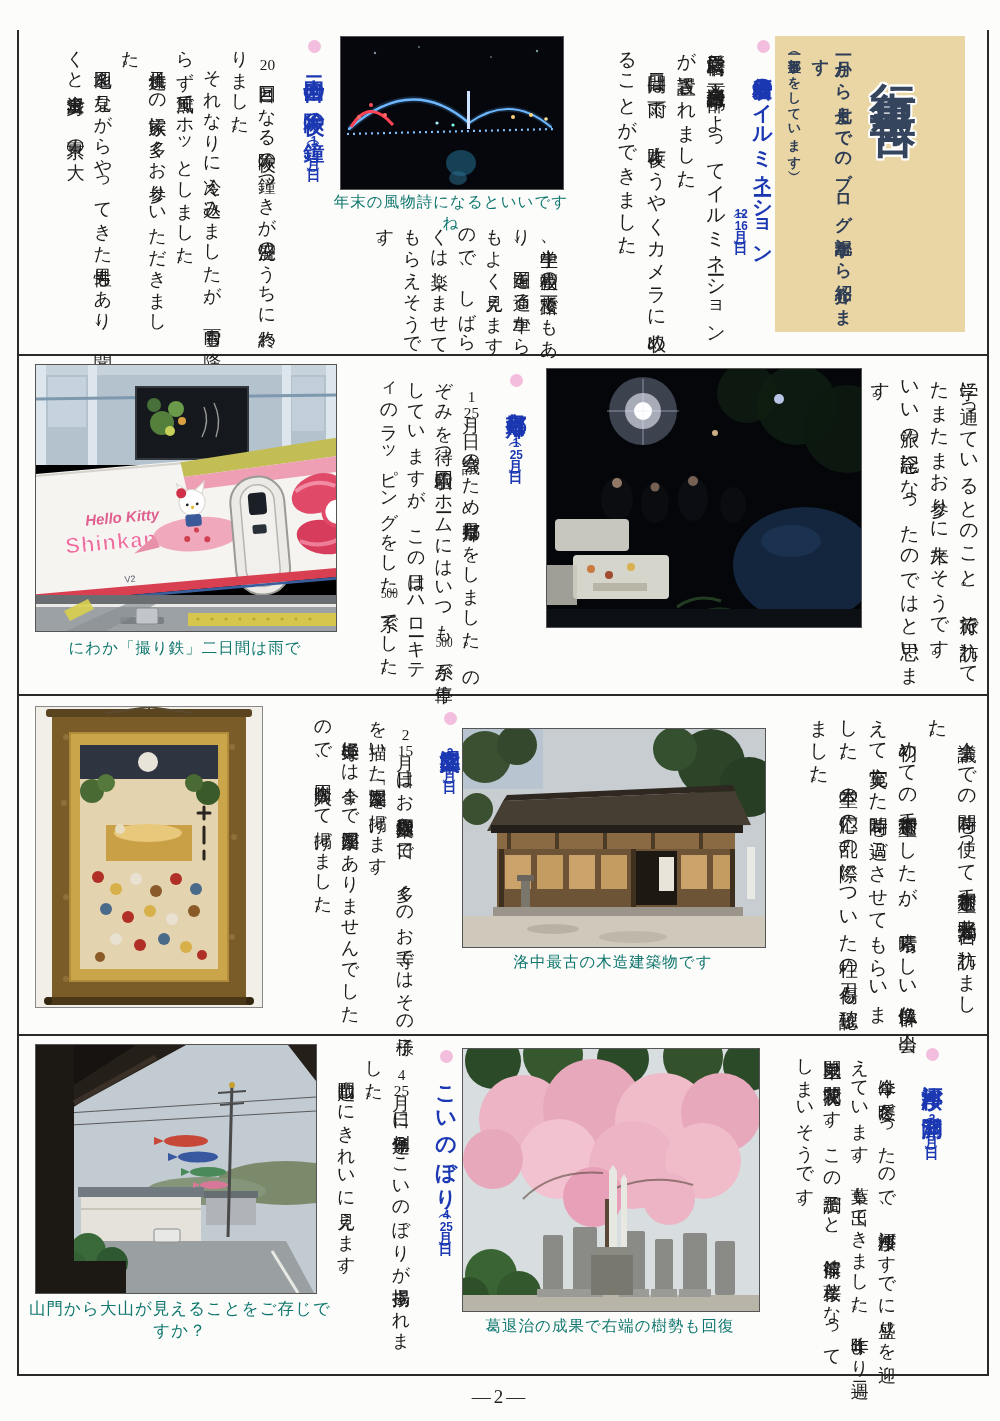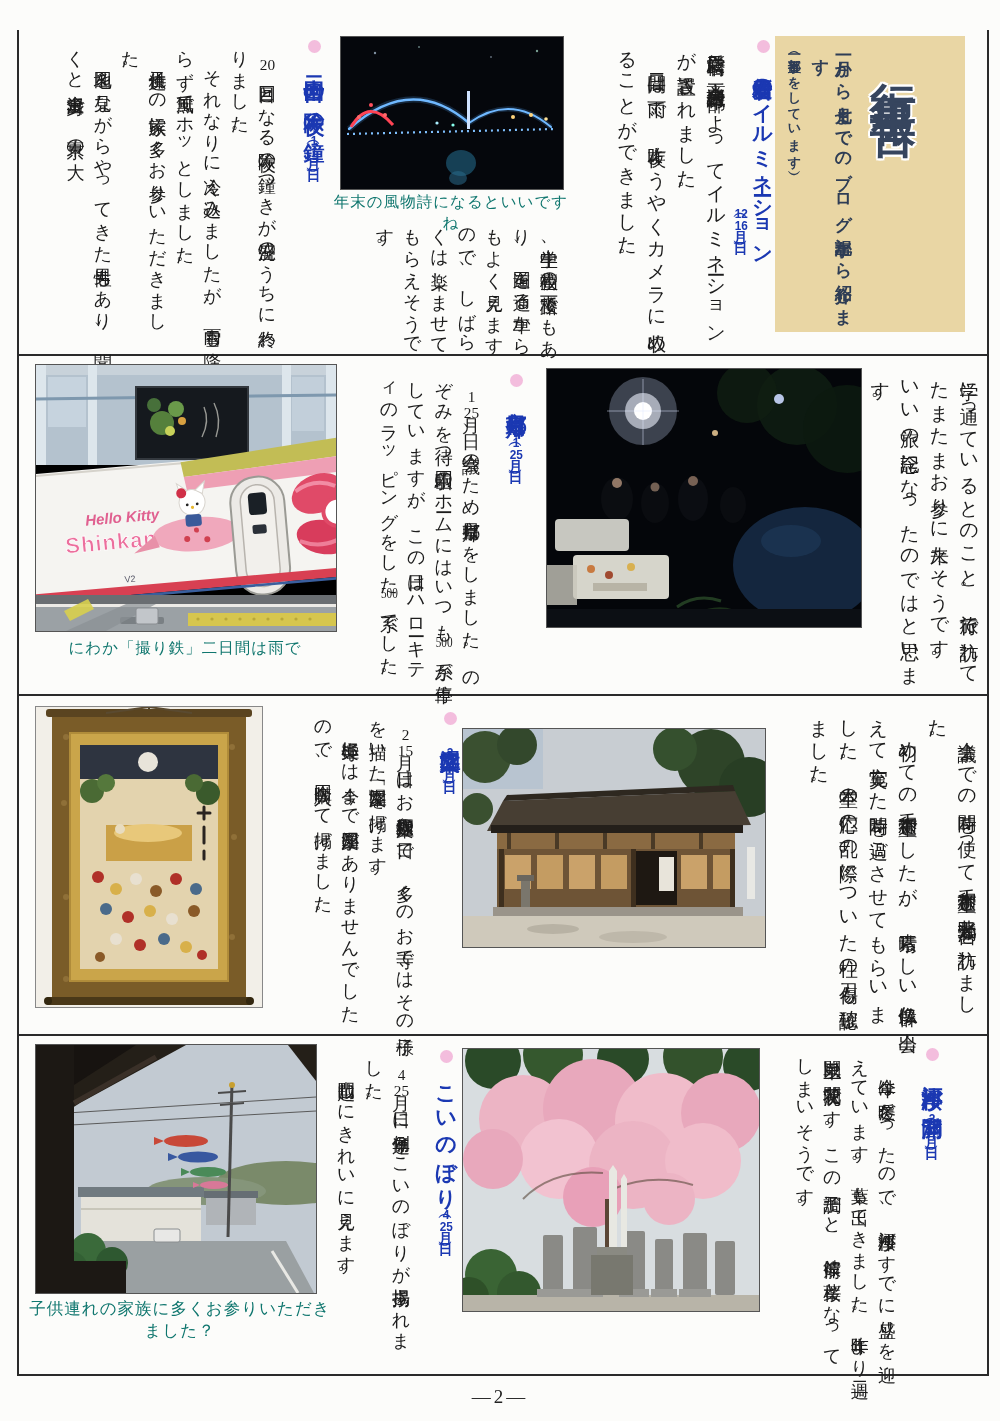"洛中最古の木造建築物です" div.caption { html: none -> <div>洛中最古の木造建築物です</div> }
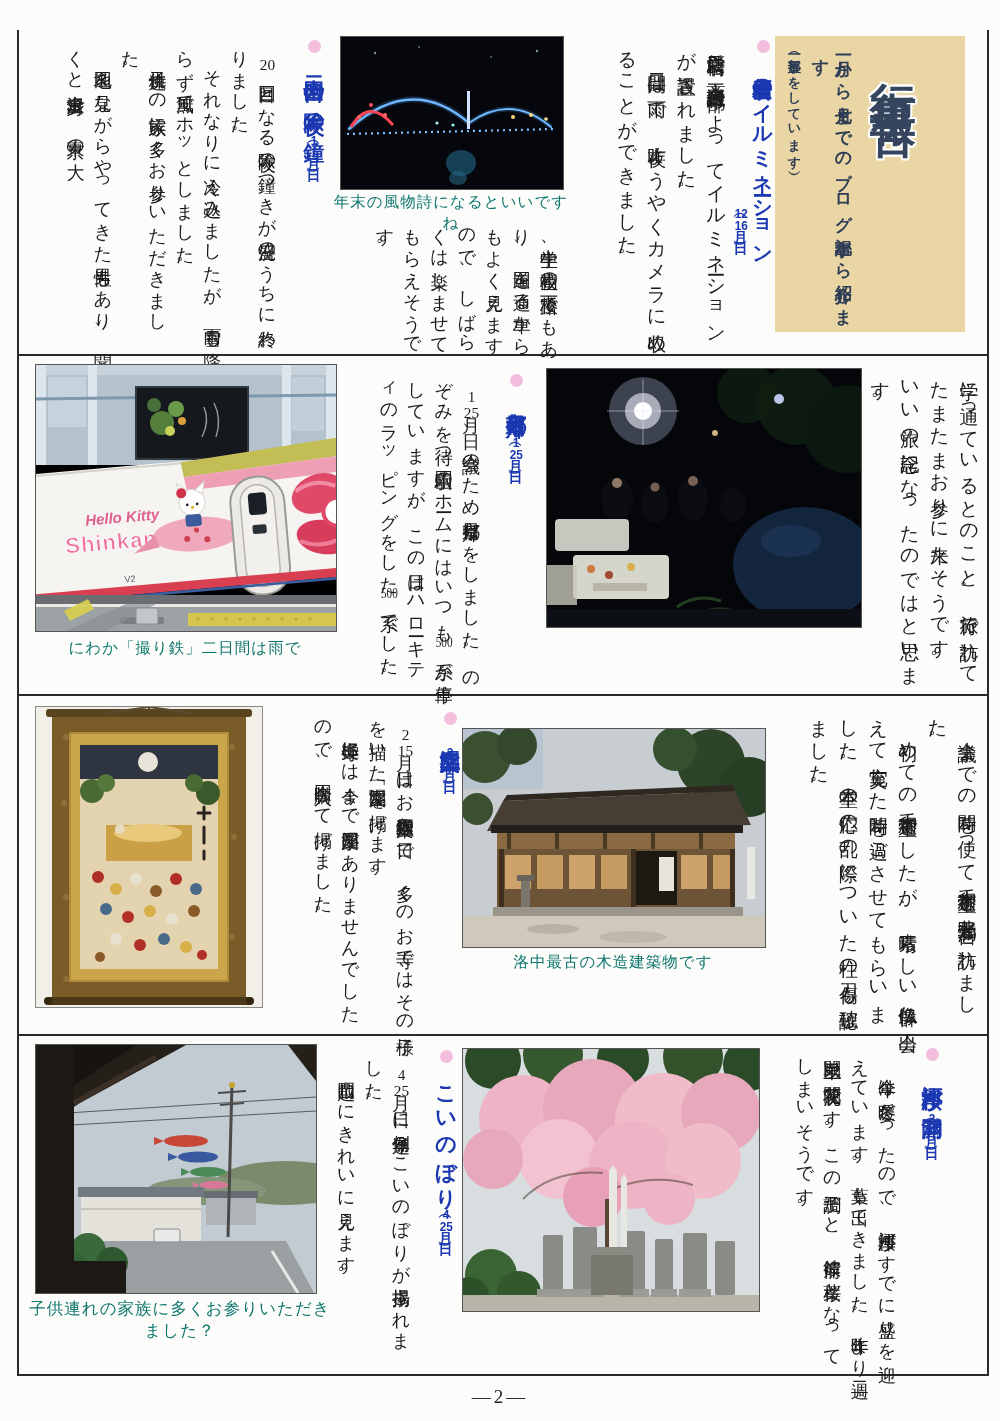"子供連れの家族に多くお参りいただきました？" div.caption { text: 子供連れの家族に多くお参りいただきました -> 山門から大山が見えることをご存じですか }
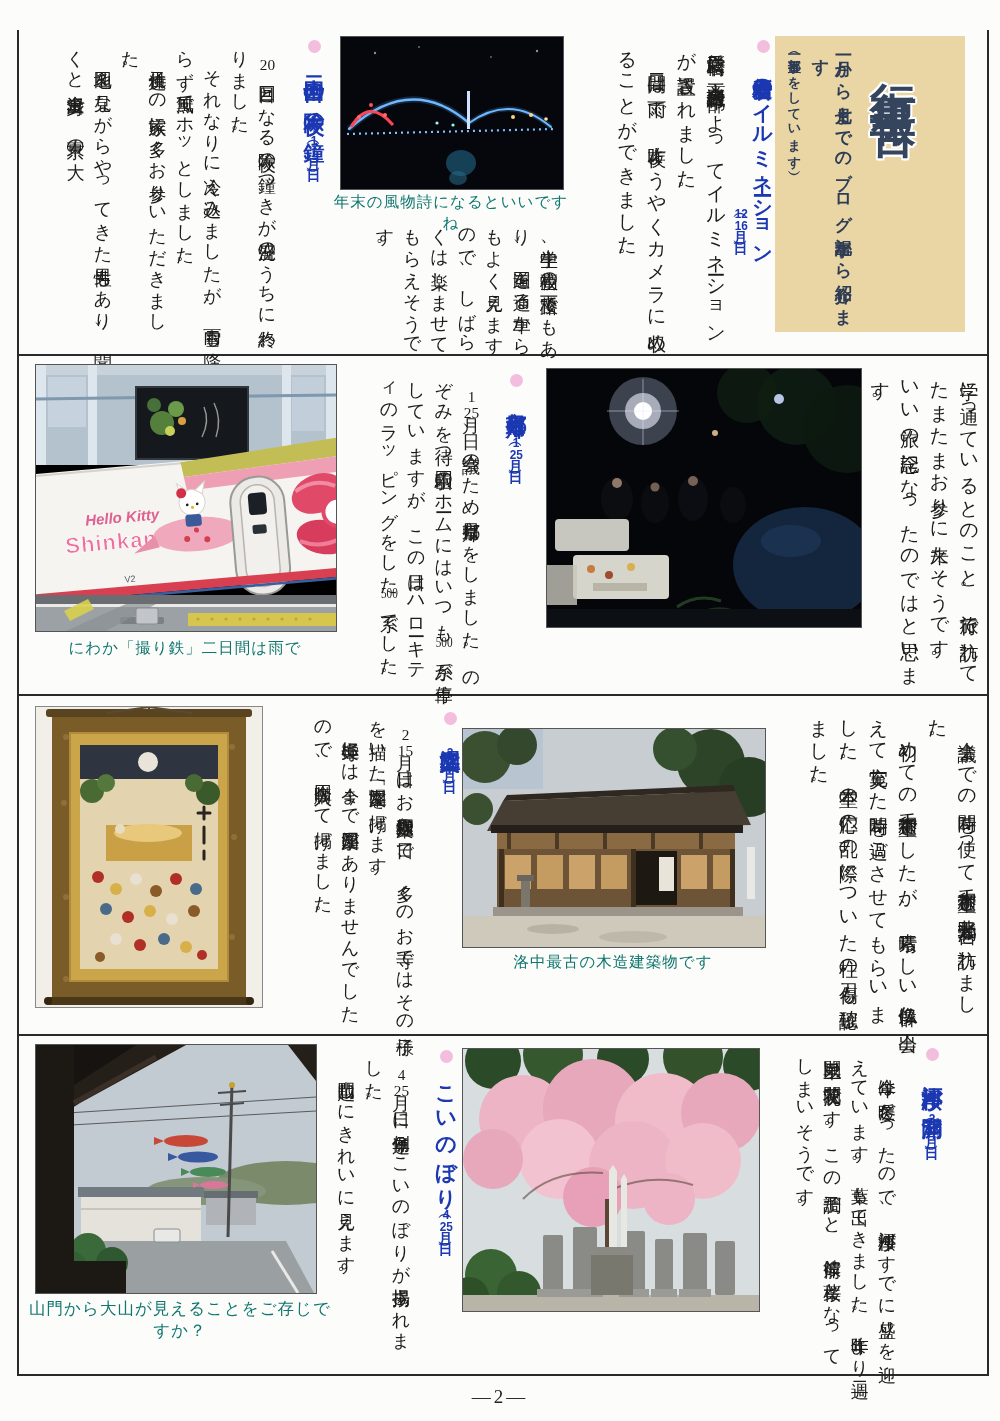"葛退治の成果で右端の樹勢も回復" div.caption { html: none -> <div>葛退治の成果で右端の樹勢も回復</div> }
